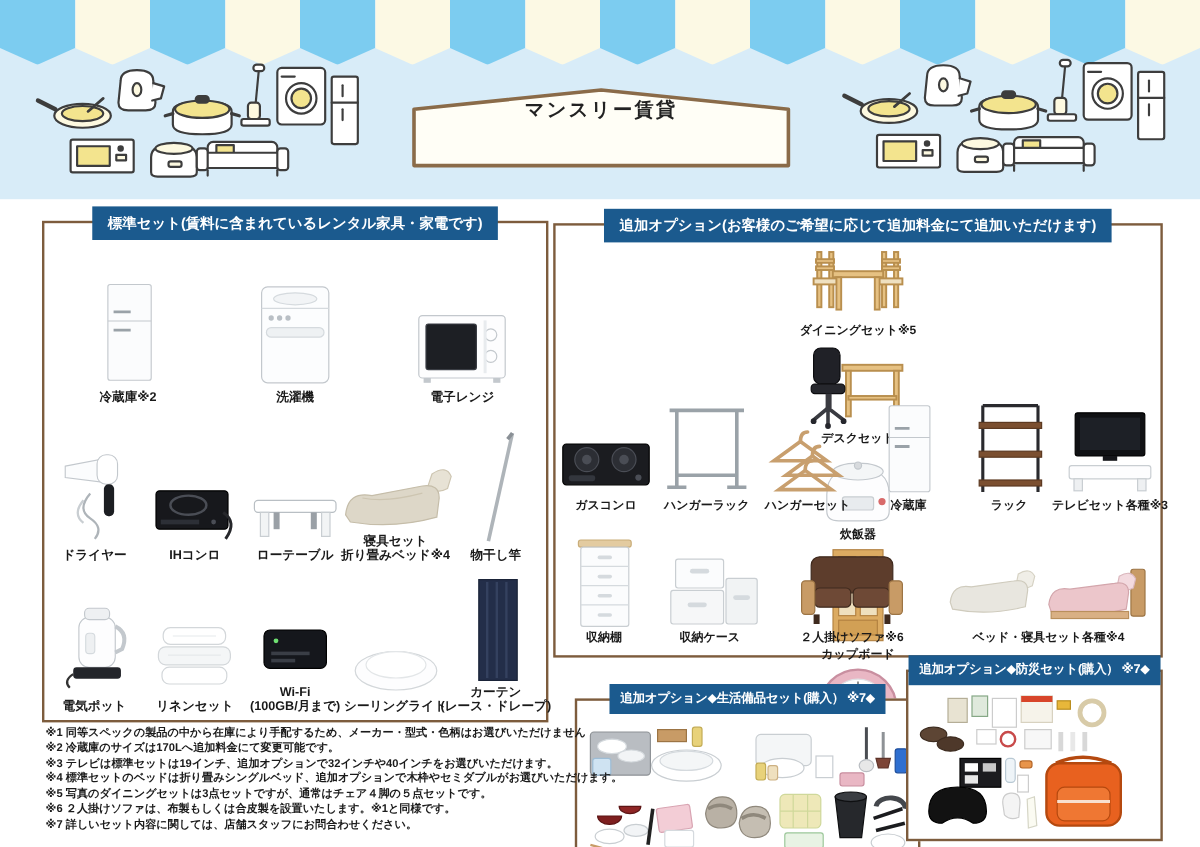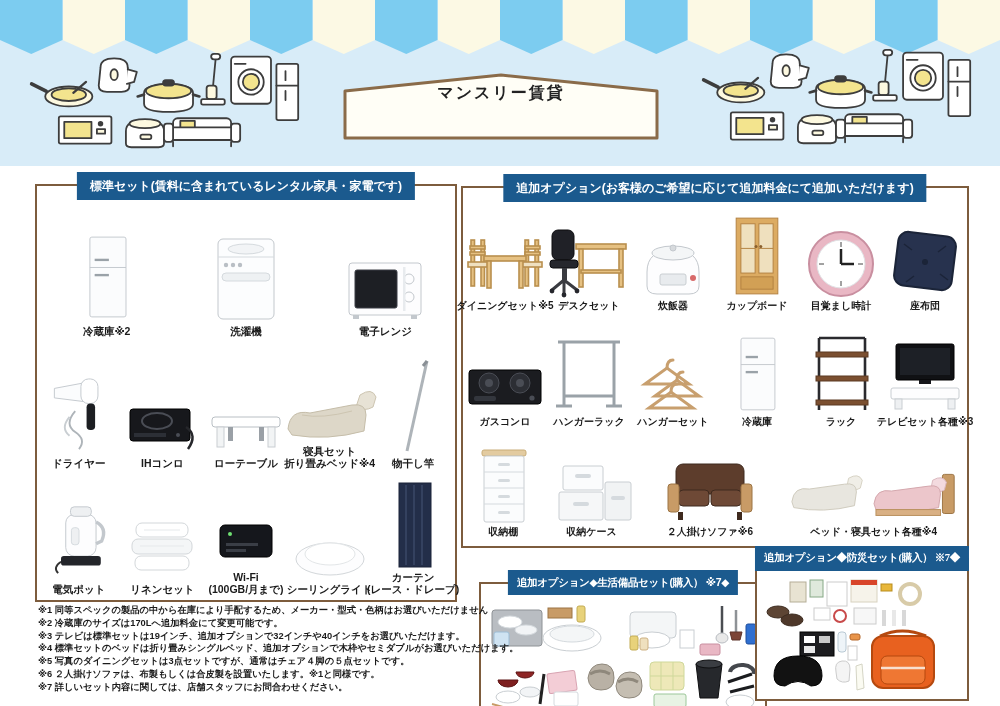"ダイニングセット※5" .opt .r1 { flex-direction: none -> column }
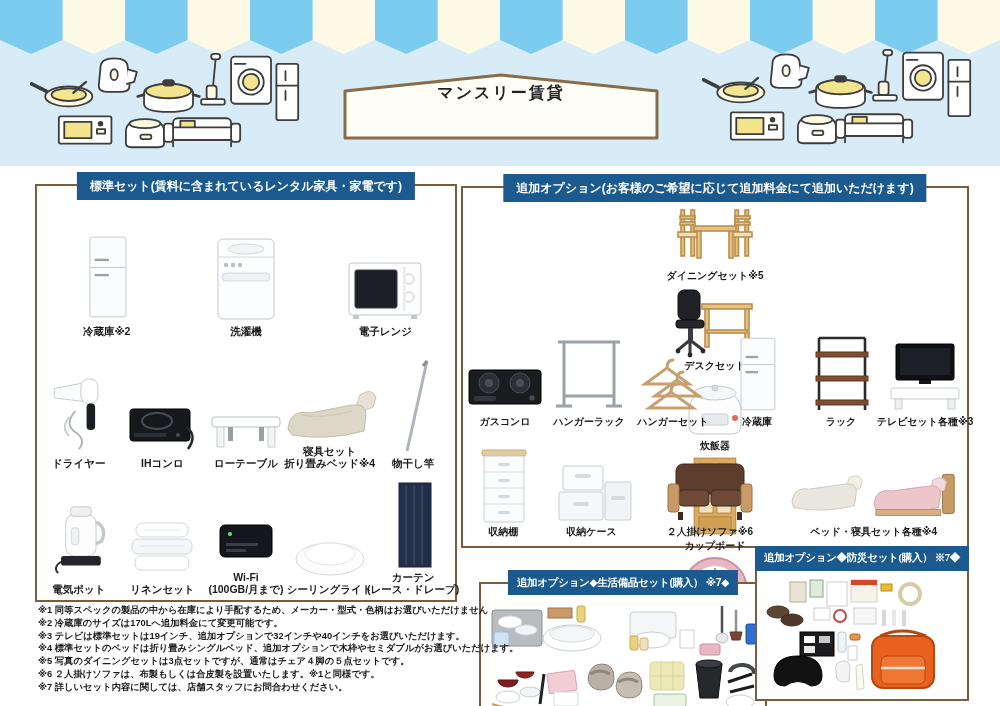"追加オプション◆防災セット(購入） ※7◆" .buyB { font-family: Liberation Serif, serif -> none }
